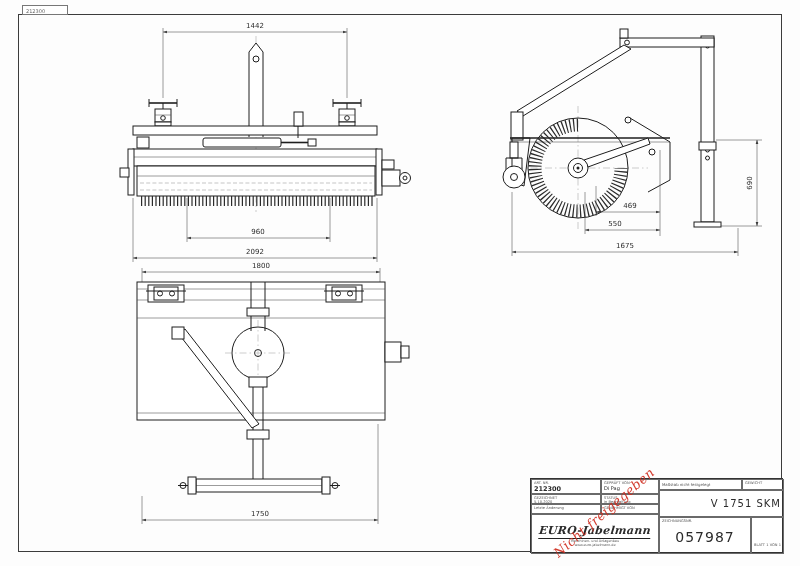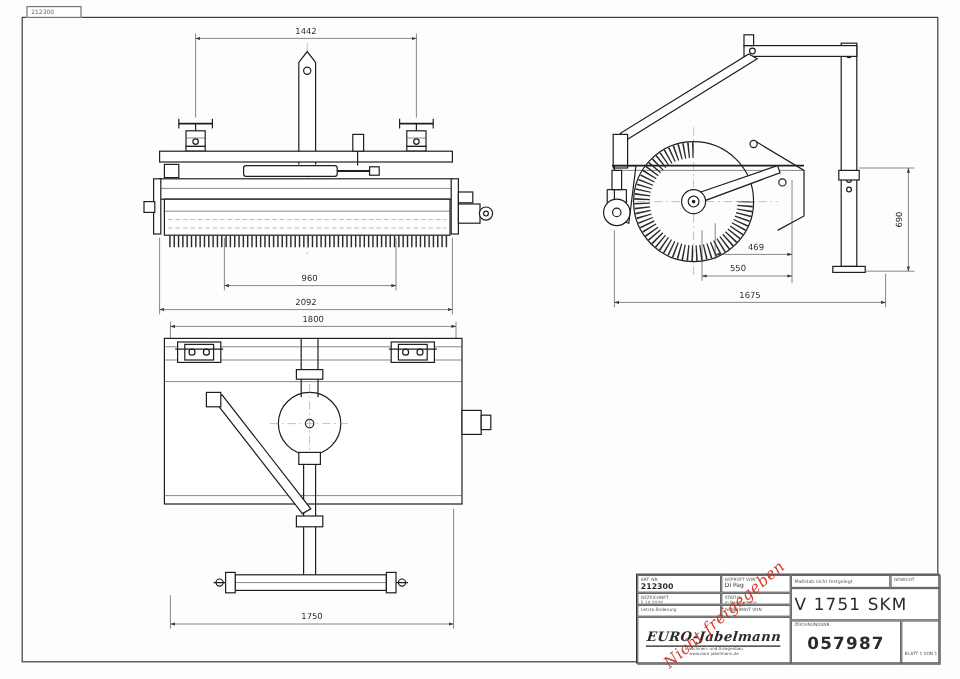"V 1751 SKM" .desig { font-size: 14px -> 10px; text-align: left -> right }
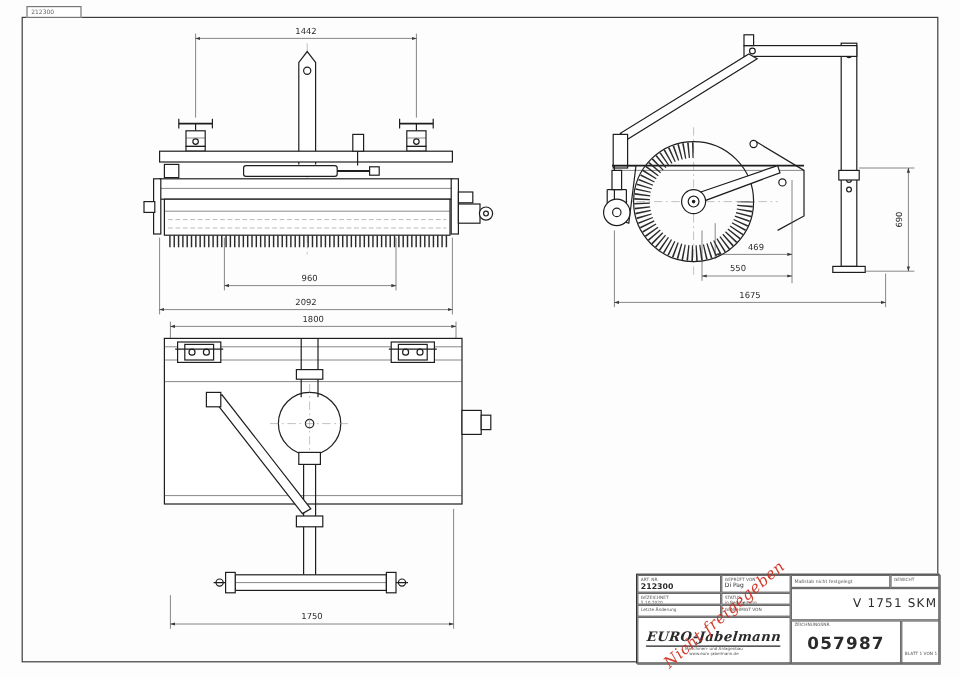"057987" .dwgno { font-weight: bold -> normal }
